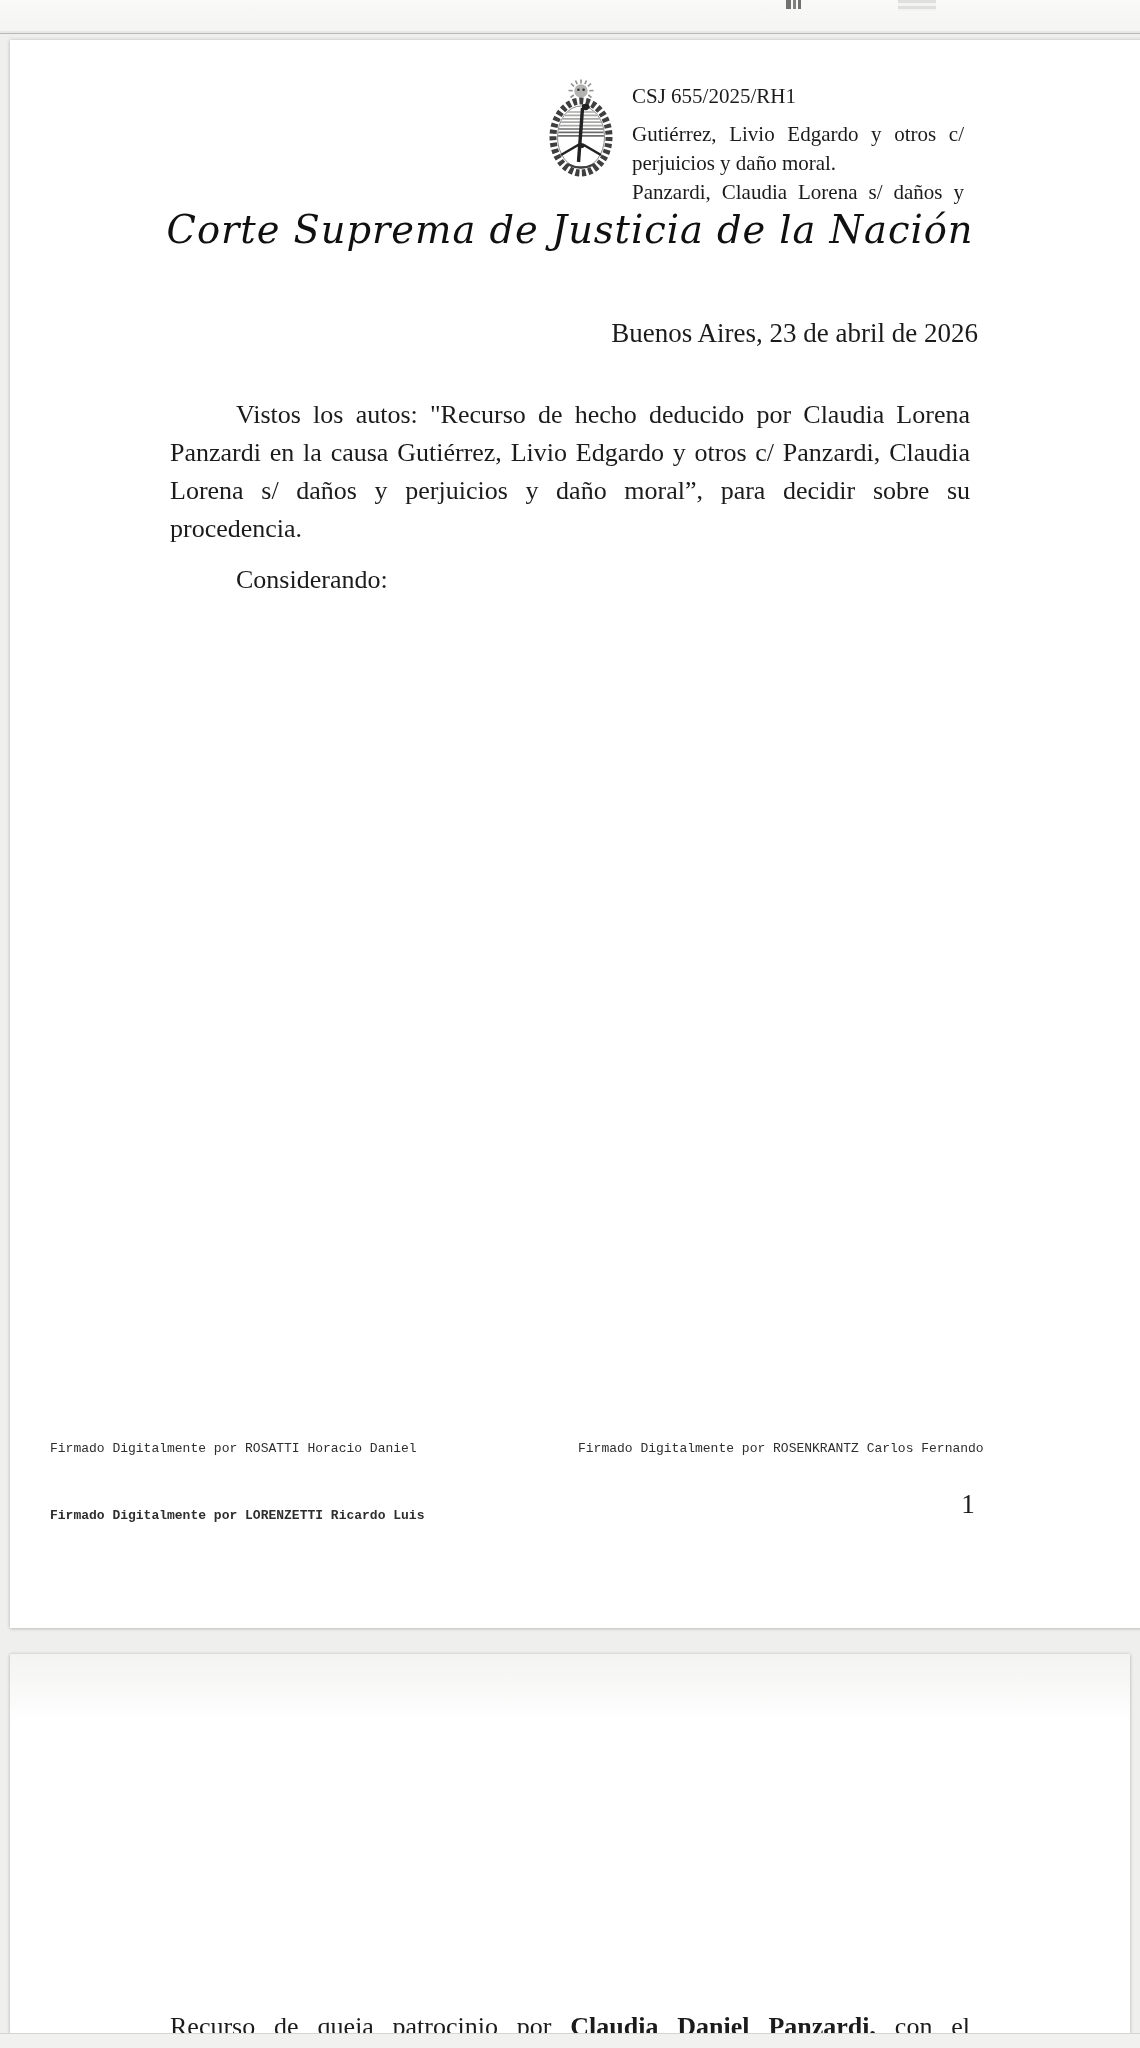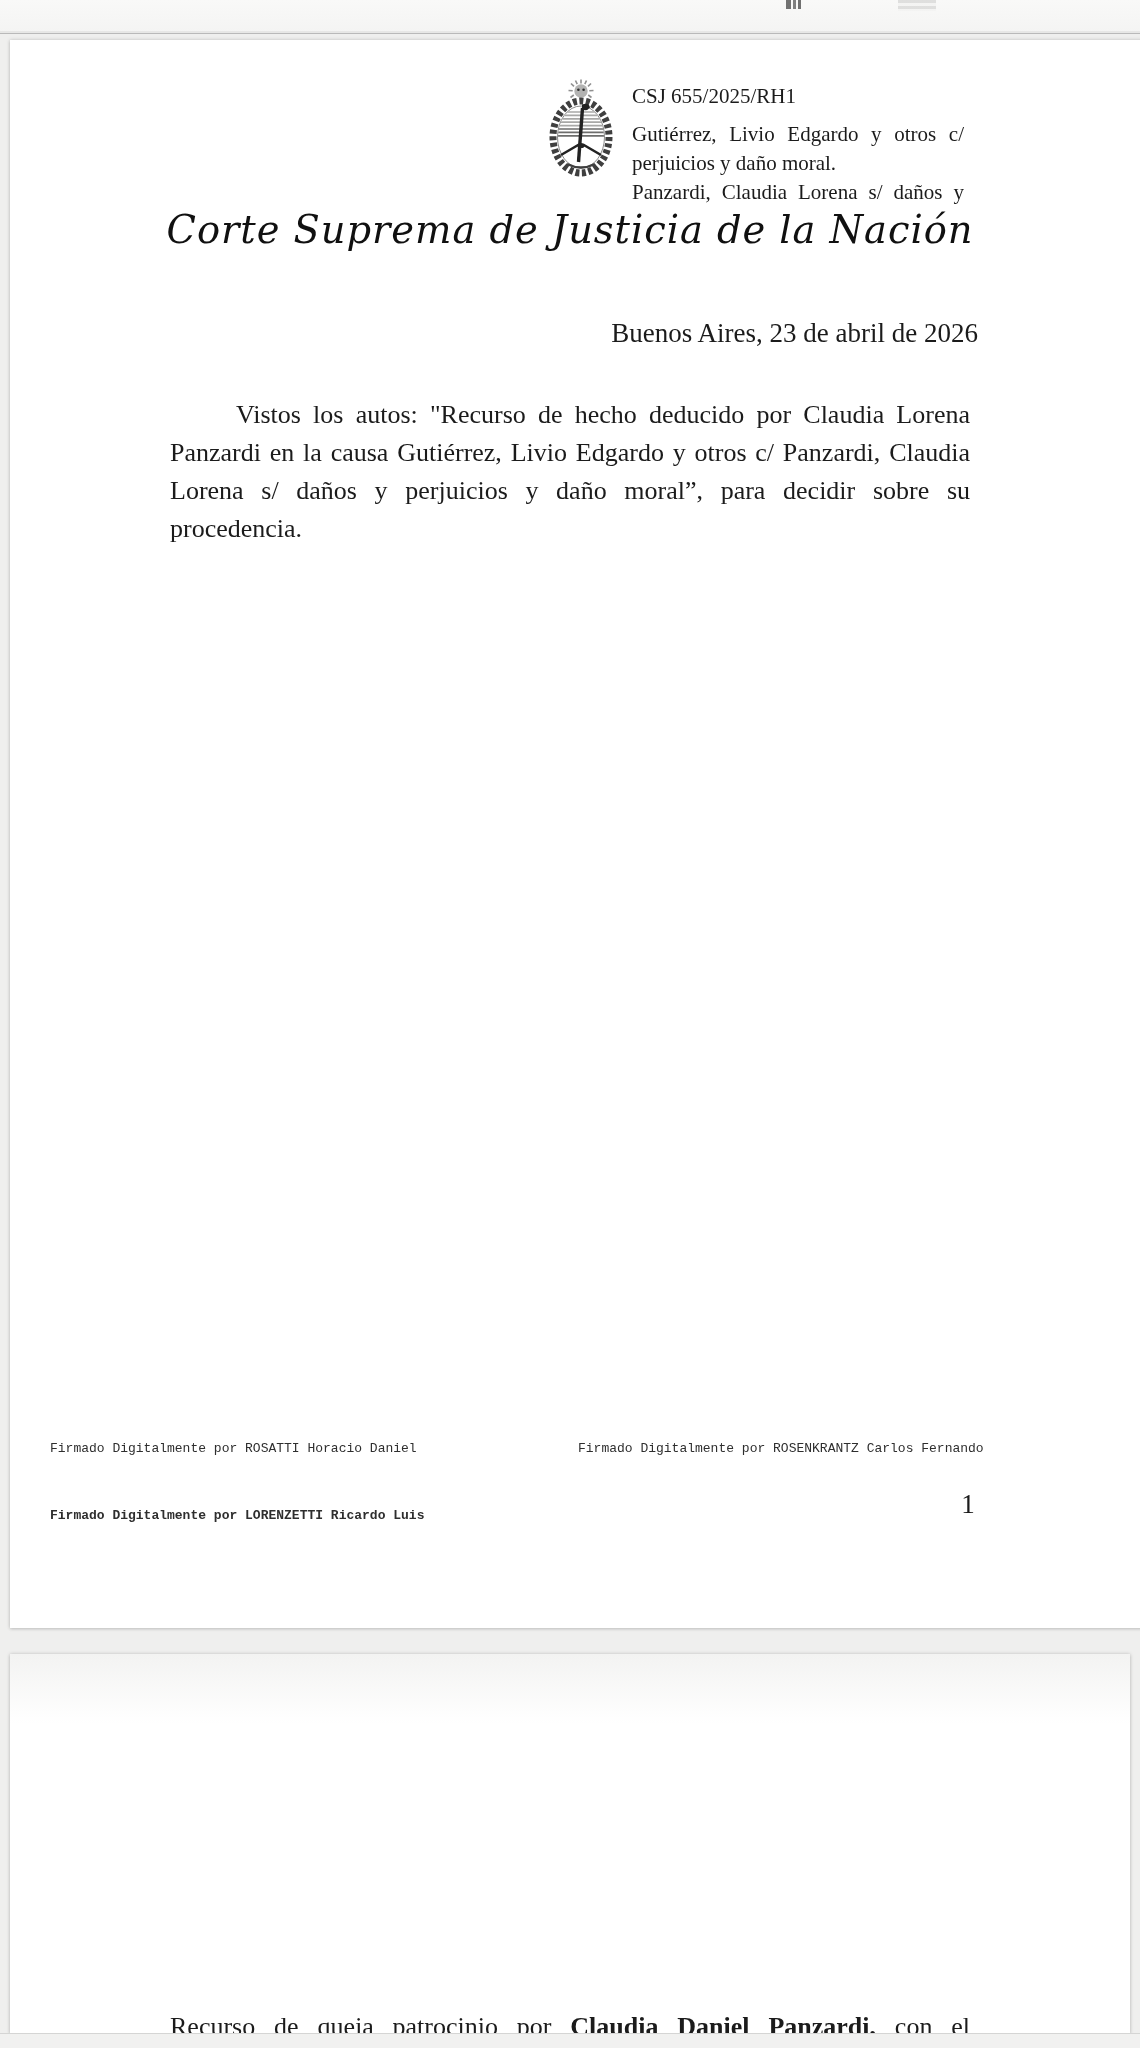"Considerando:" p.indent-1 { html: none -> <p>Considerando:</p> }
